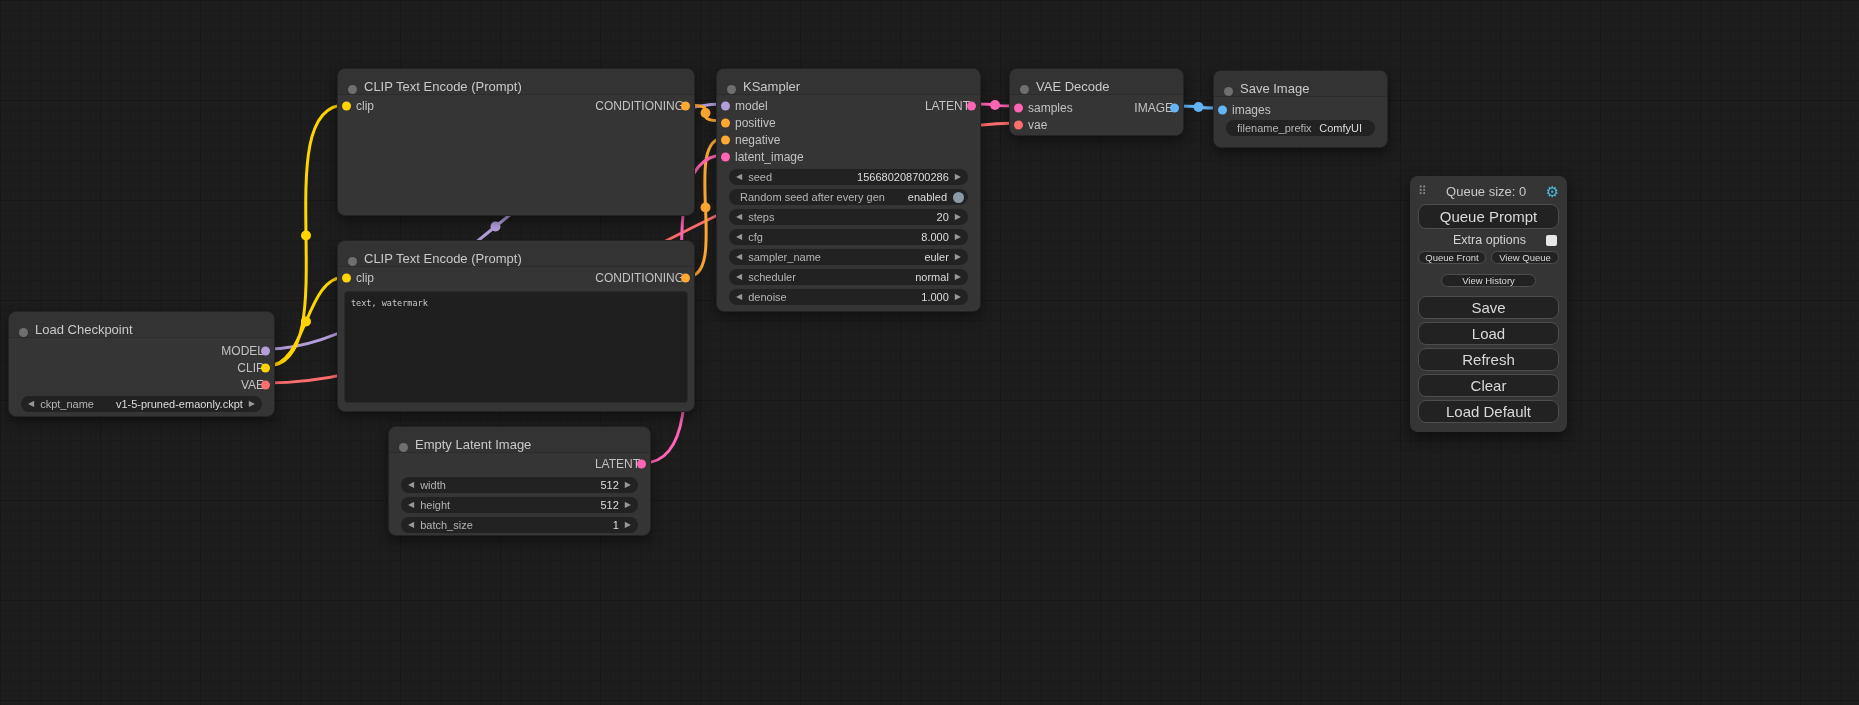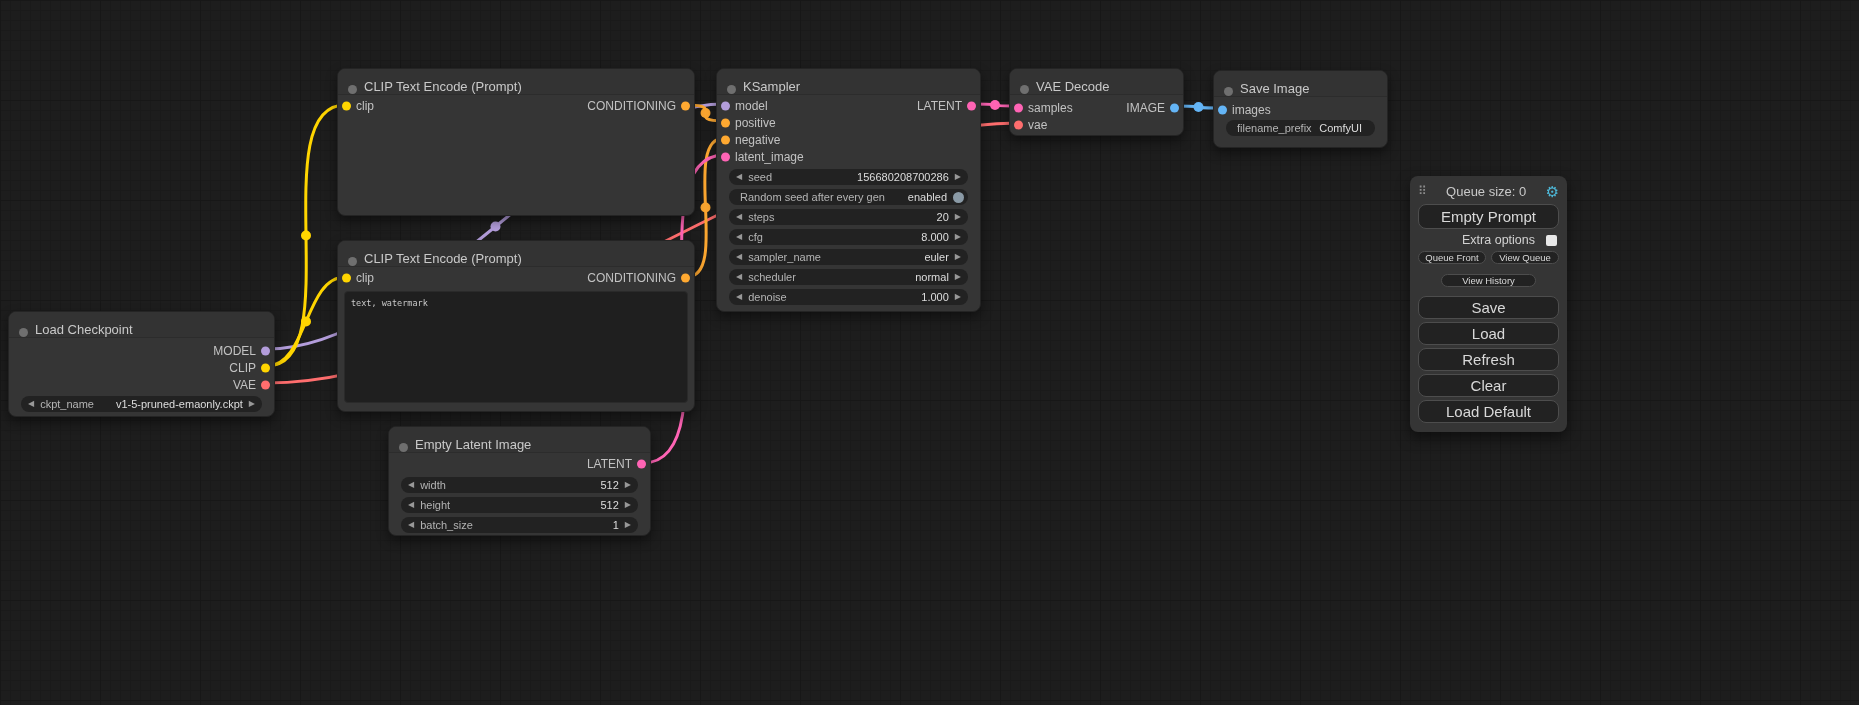"CONDITIONING" .out-label { right: 18px -> 10px }
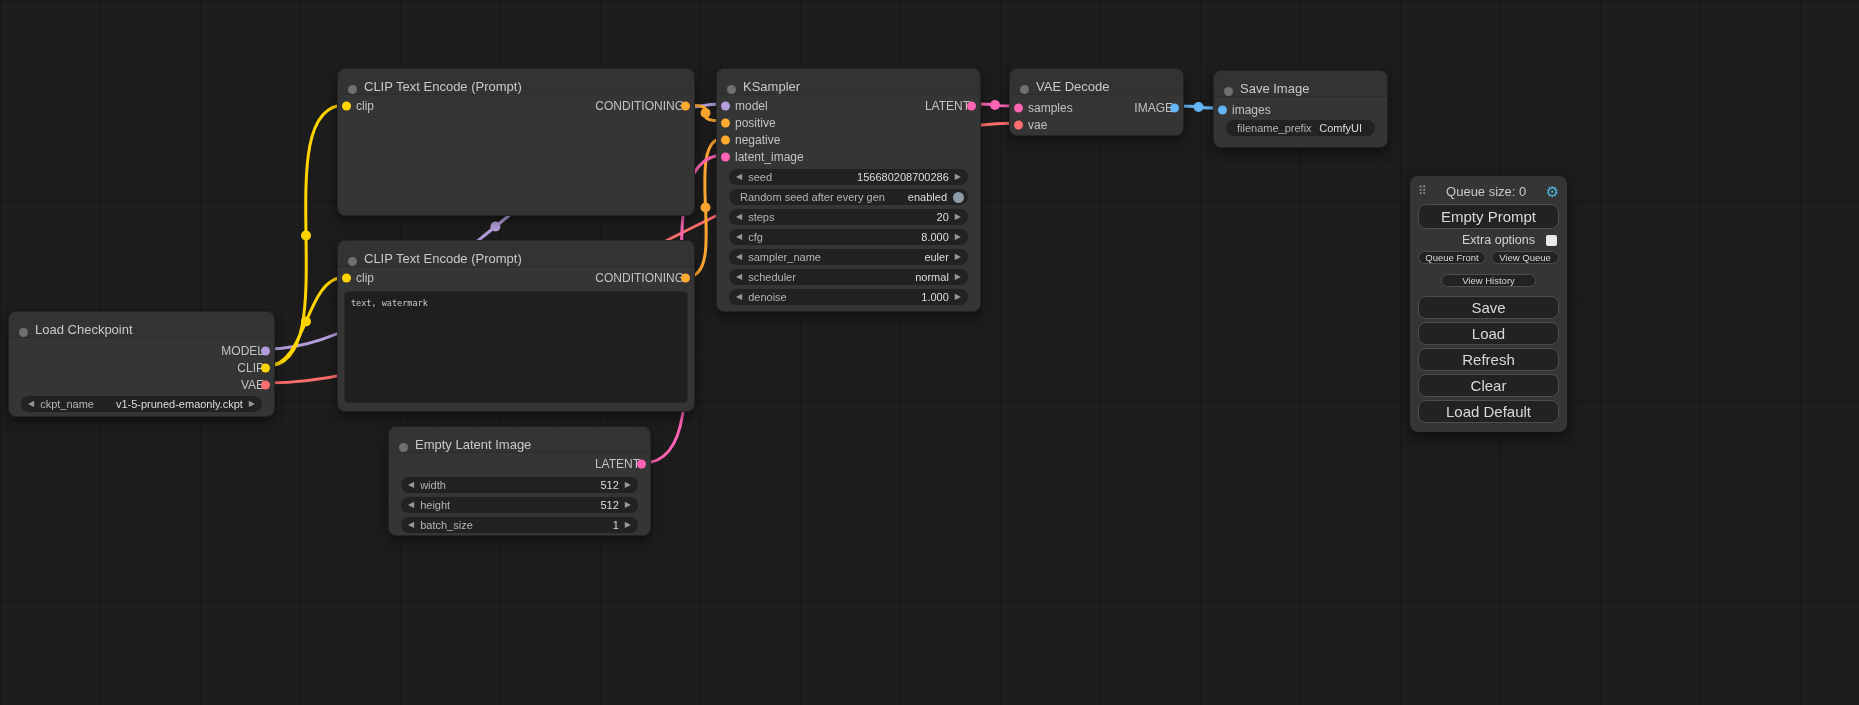"Empty Prompt" button.qp-btn { text: Empty -> Queue }
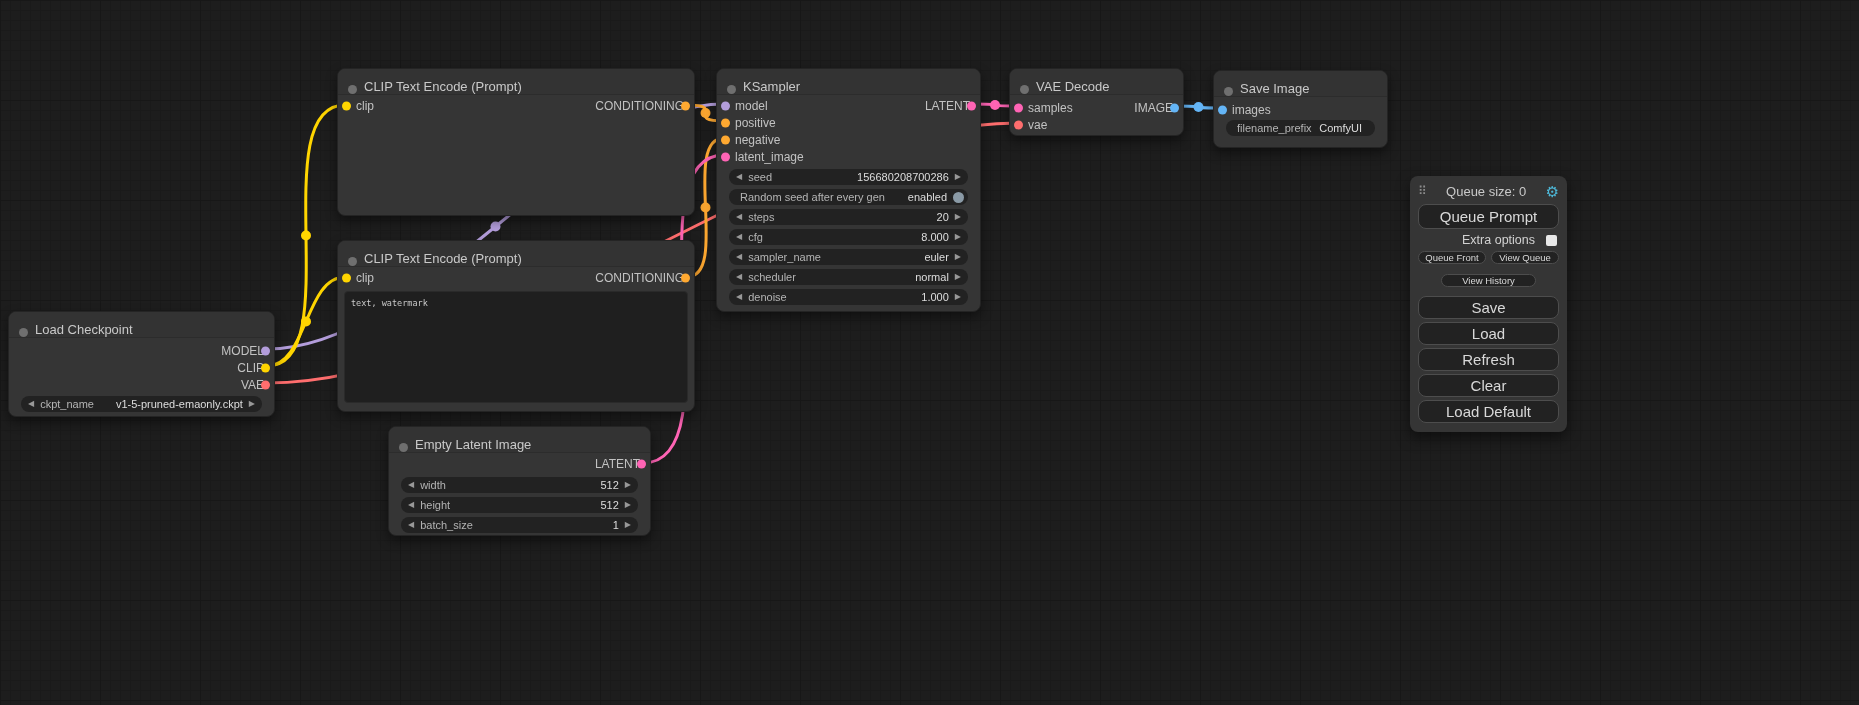"Extra options" .qp-extra { gap: 11px -> 20px }
